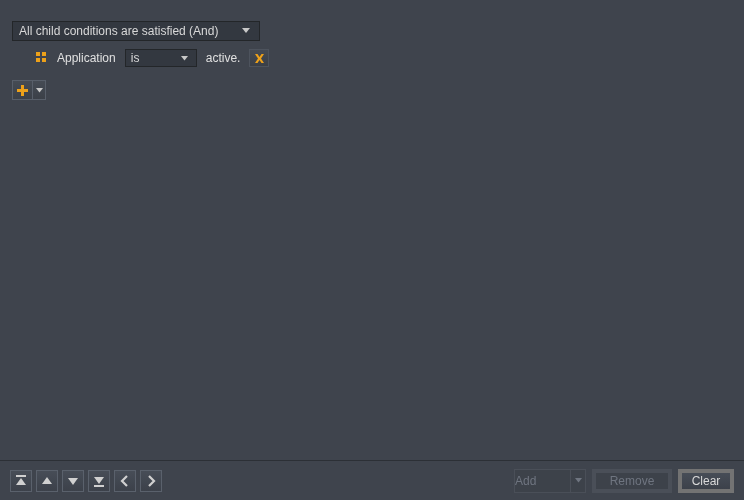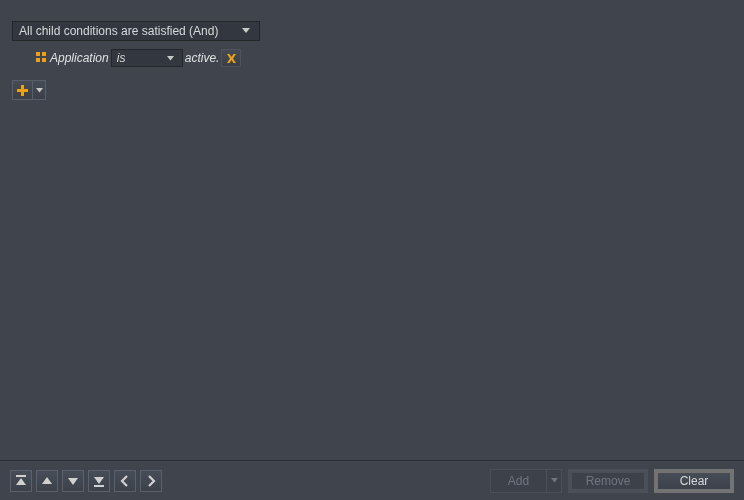"Application" .cond-row { font-style: italic -> none; gap: 0 -> 7px }
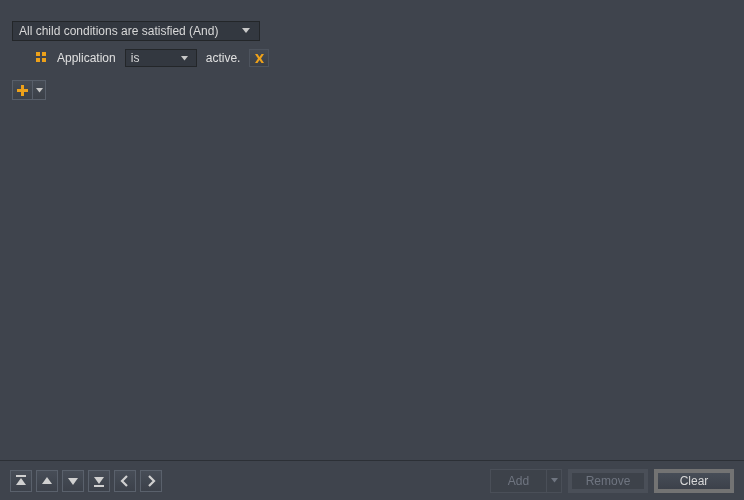"Add" .act-add .lbl { justify-content: center -> none }
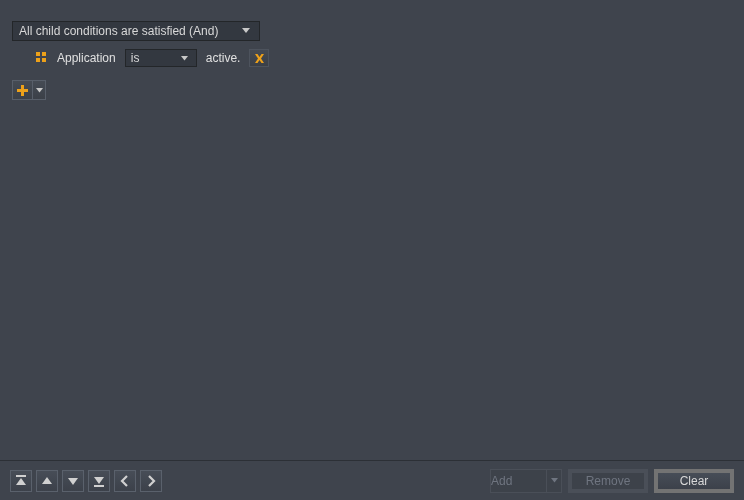"Clear" .act-clear { width: 80px -> 56px }
